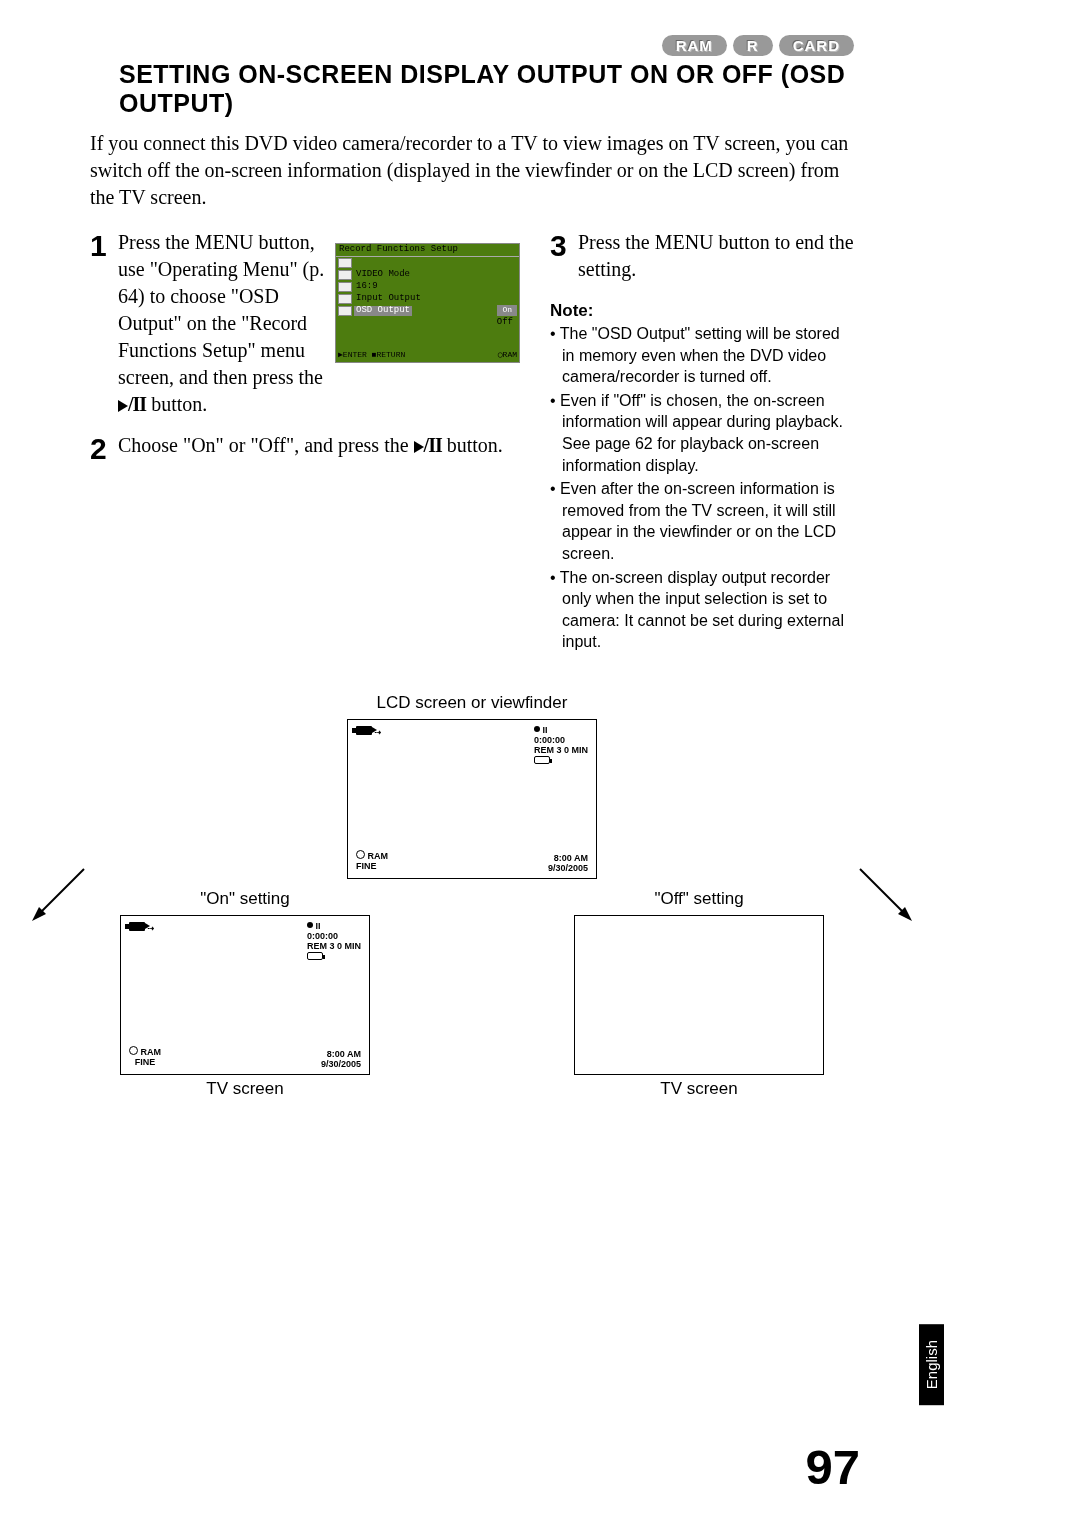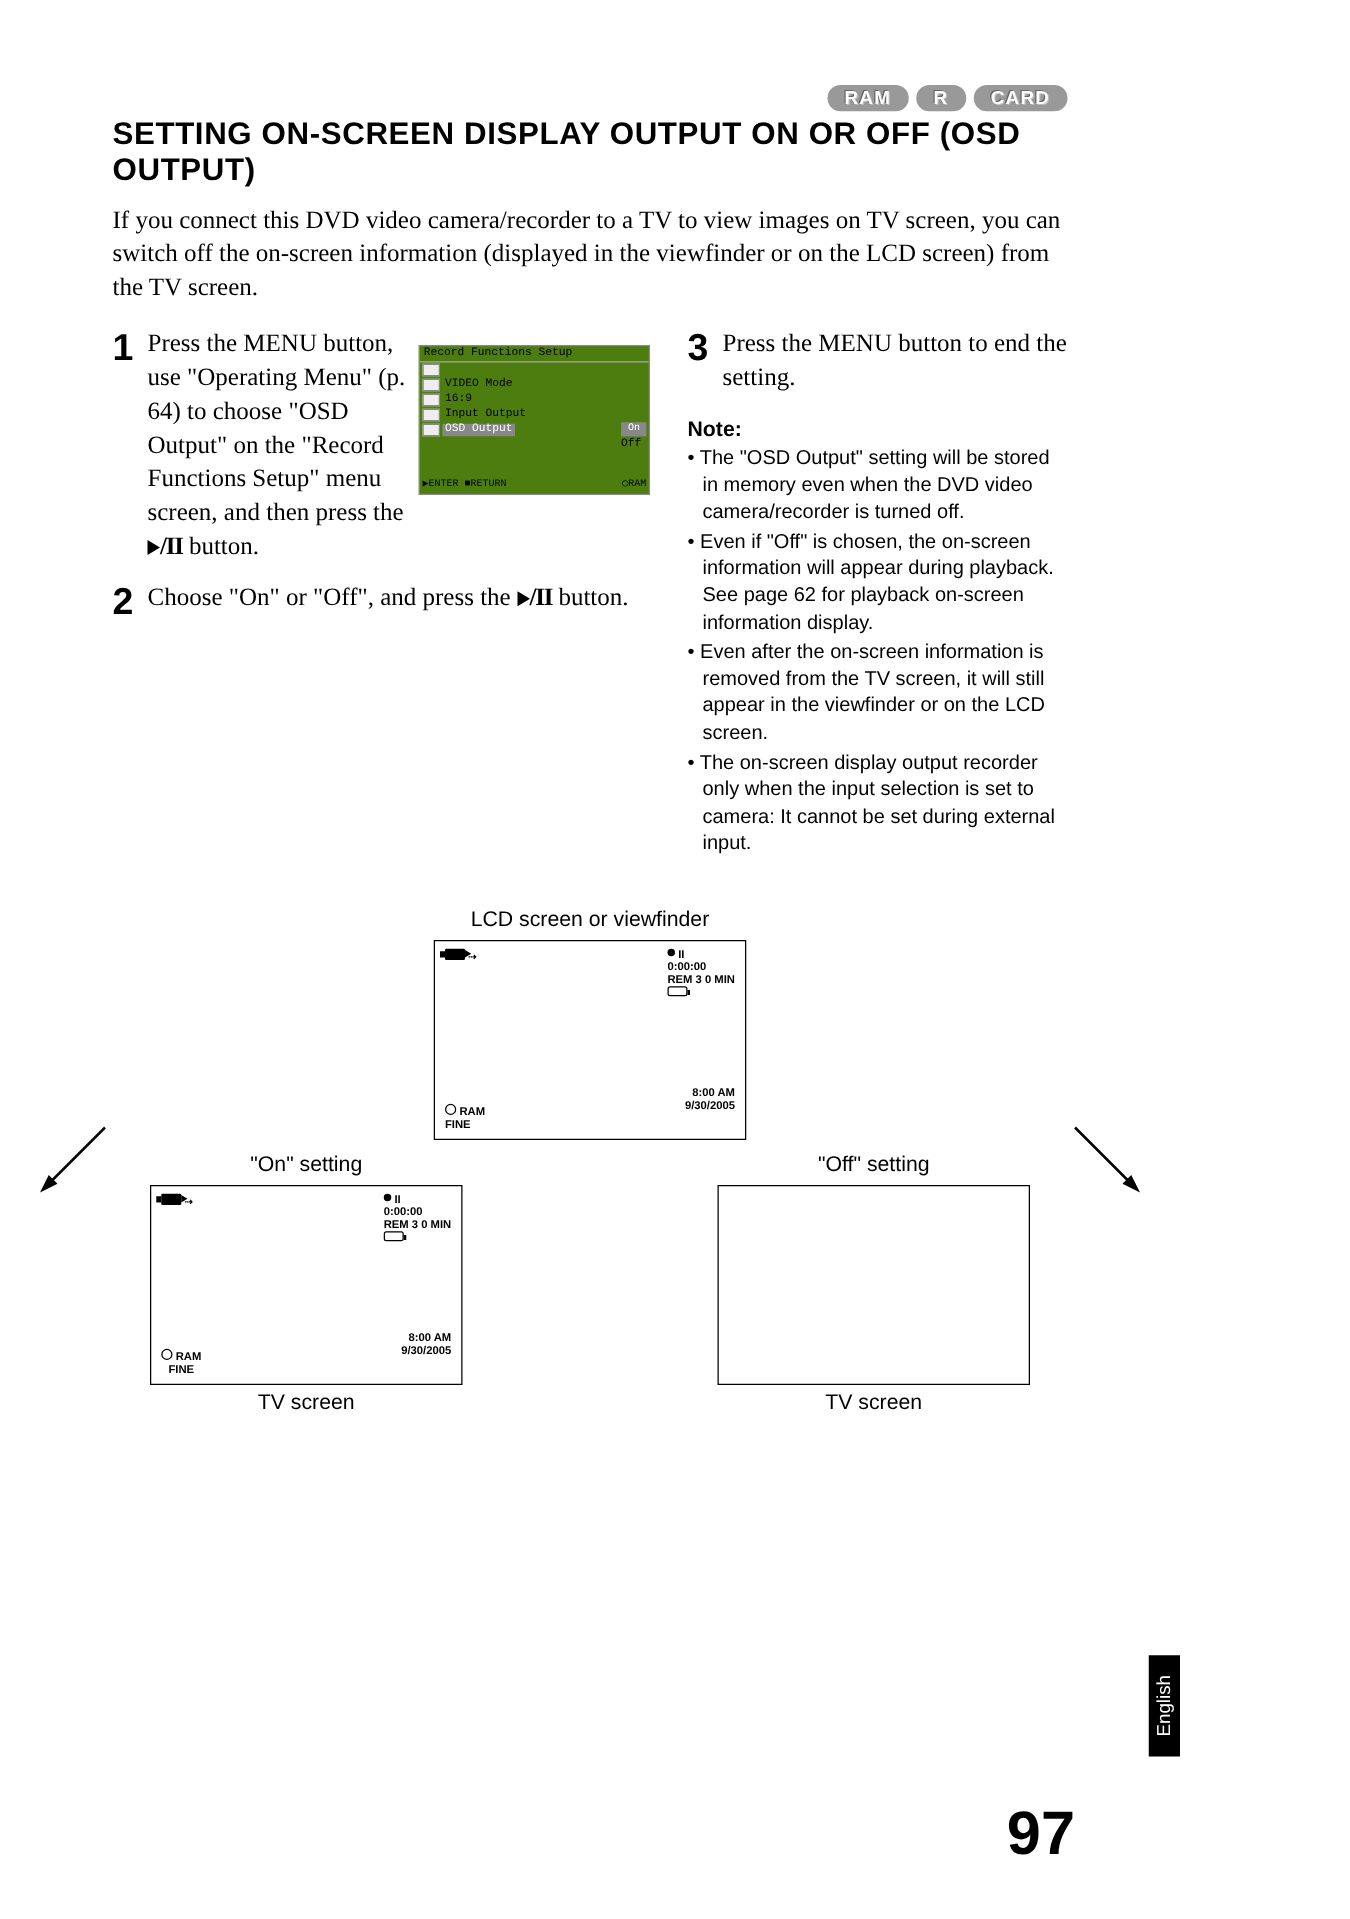"RAM R CARD" .page { padding: 68px 90px 40px 90px -> 35px 90px 40px 90px }
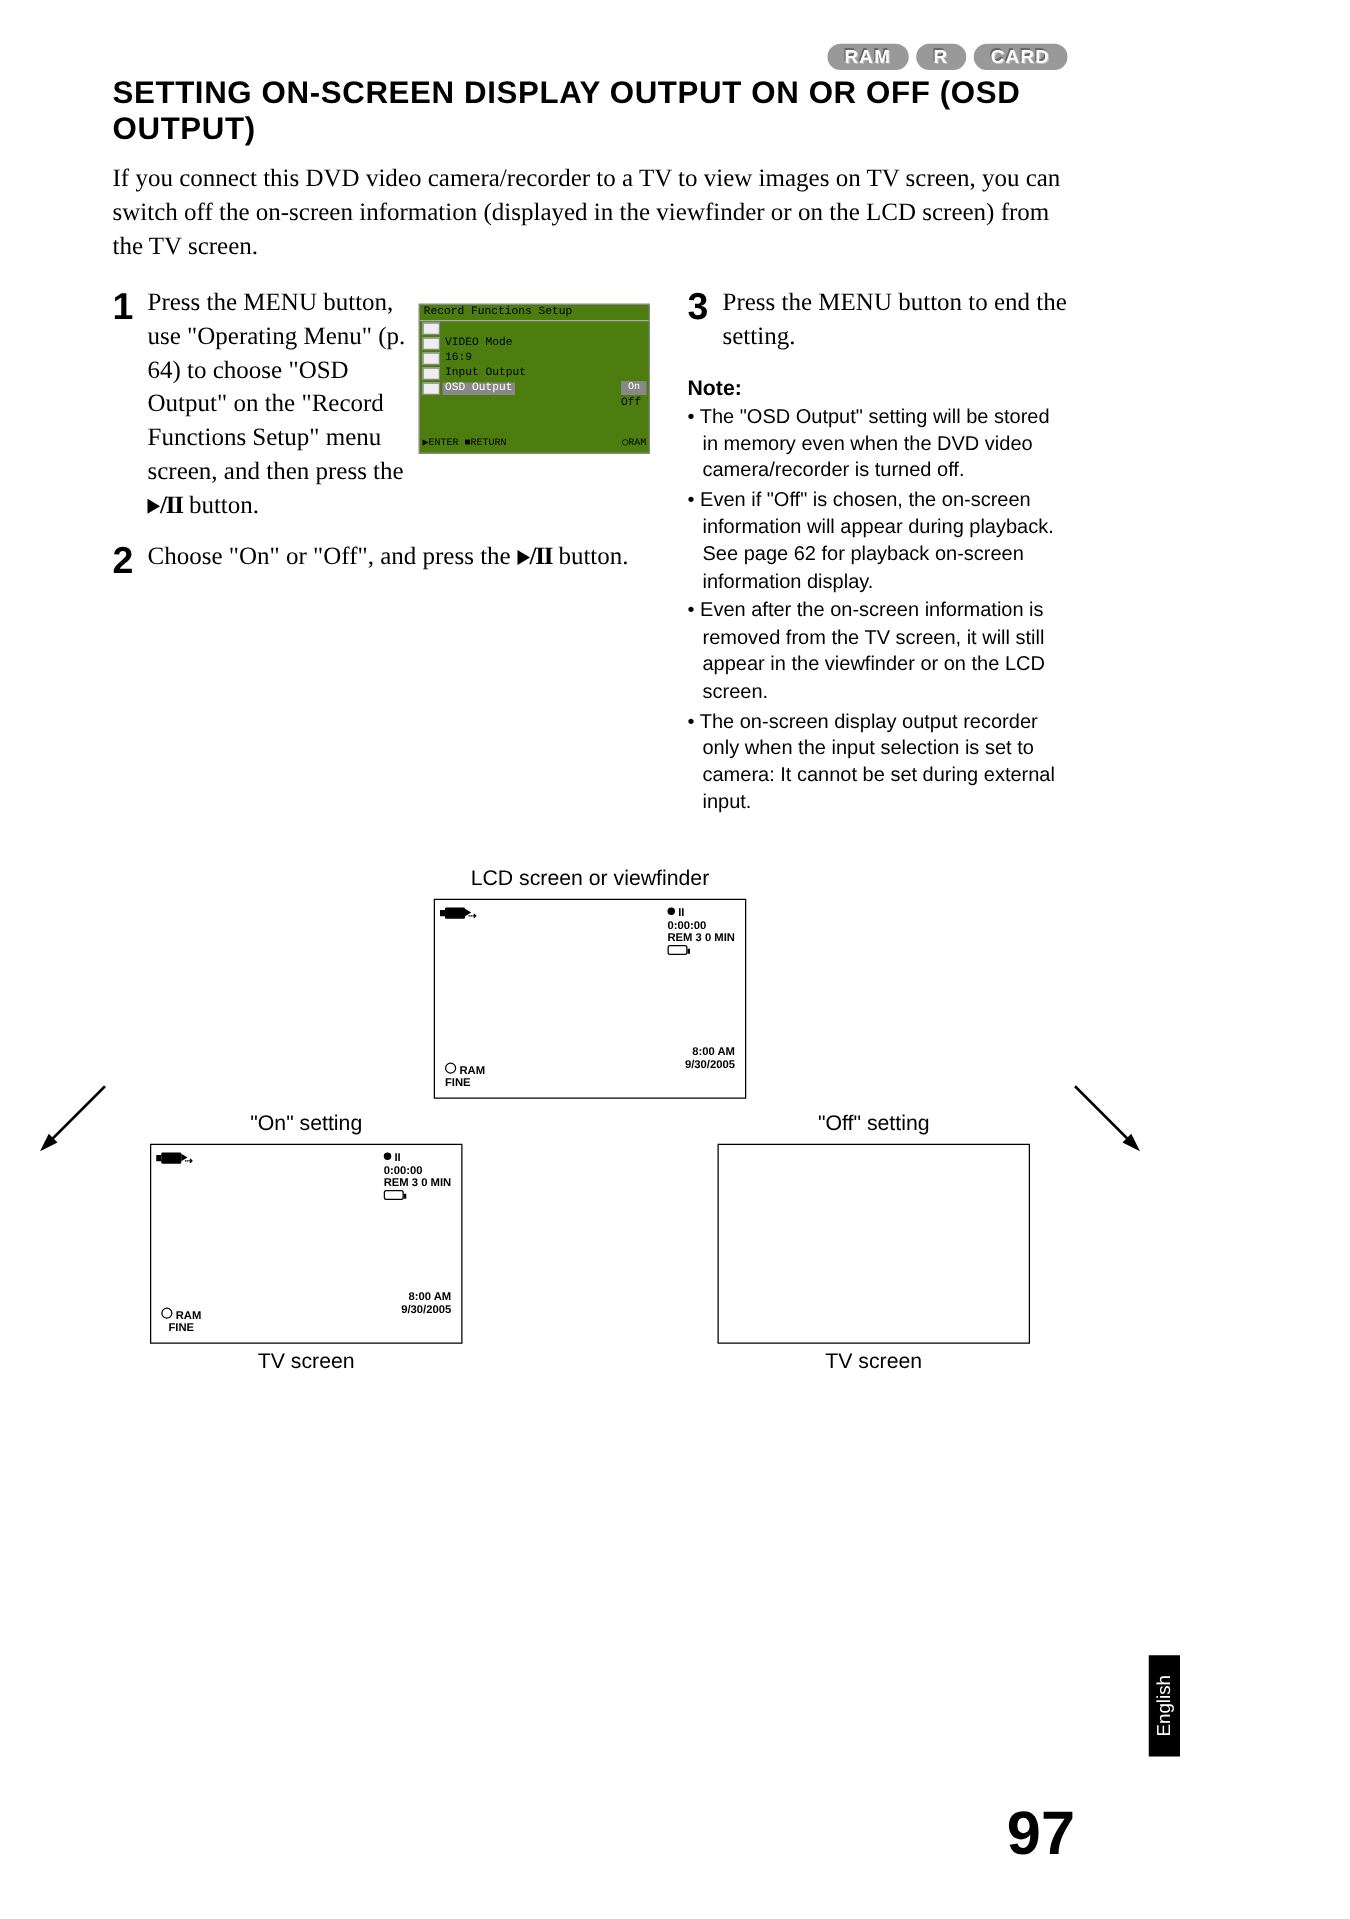"SETTING ON-SCREEN DISPLAY OUTPUT ON" .sect-title { margin-left: none -> 29px }
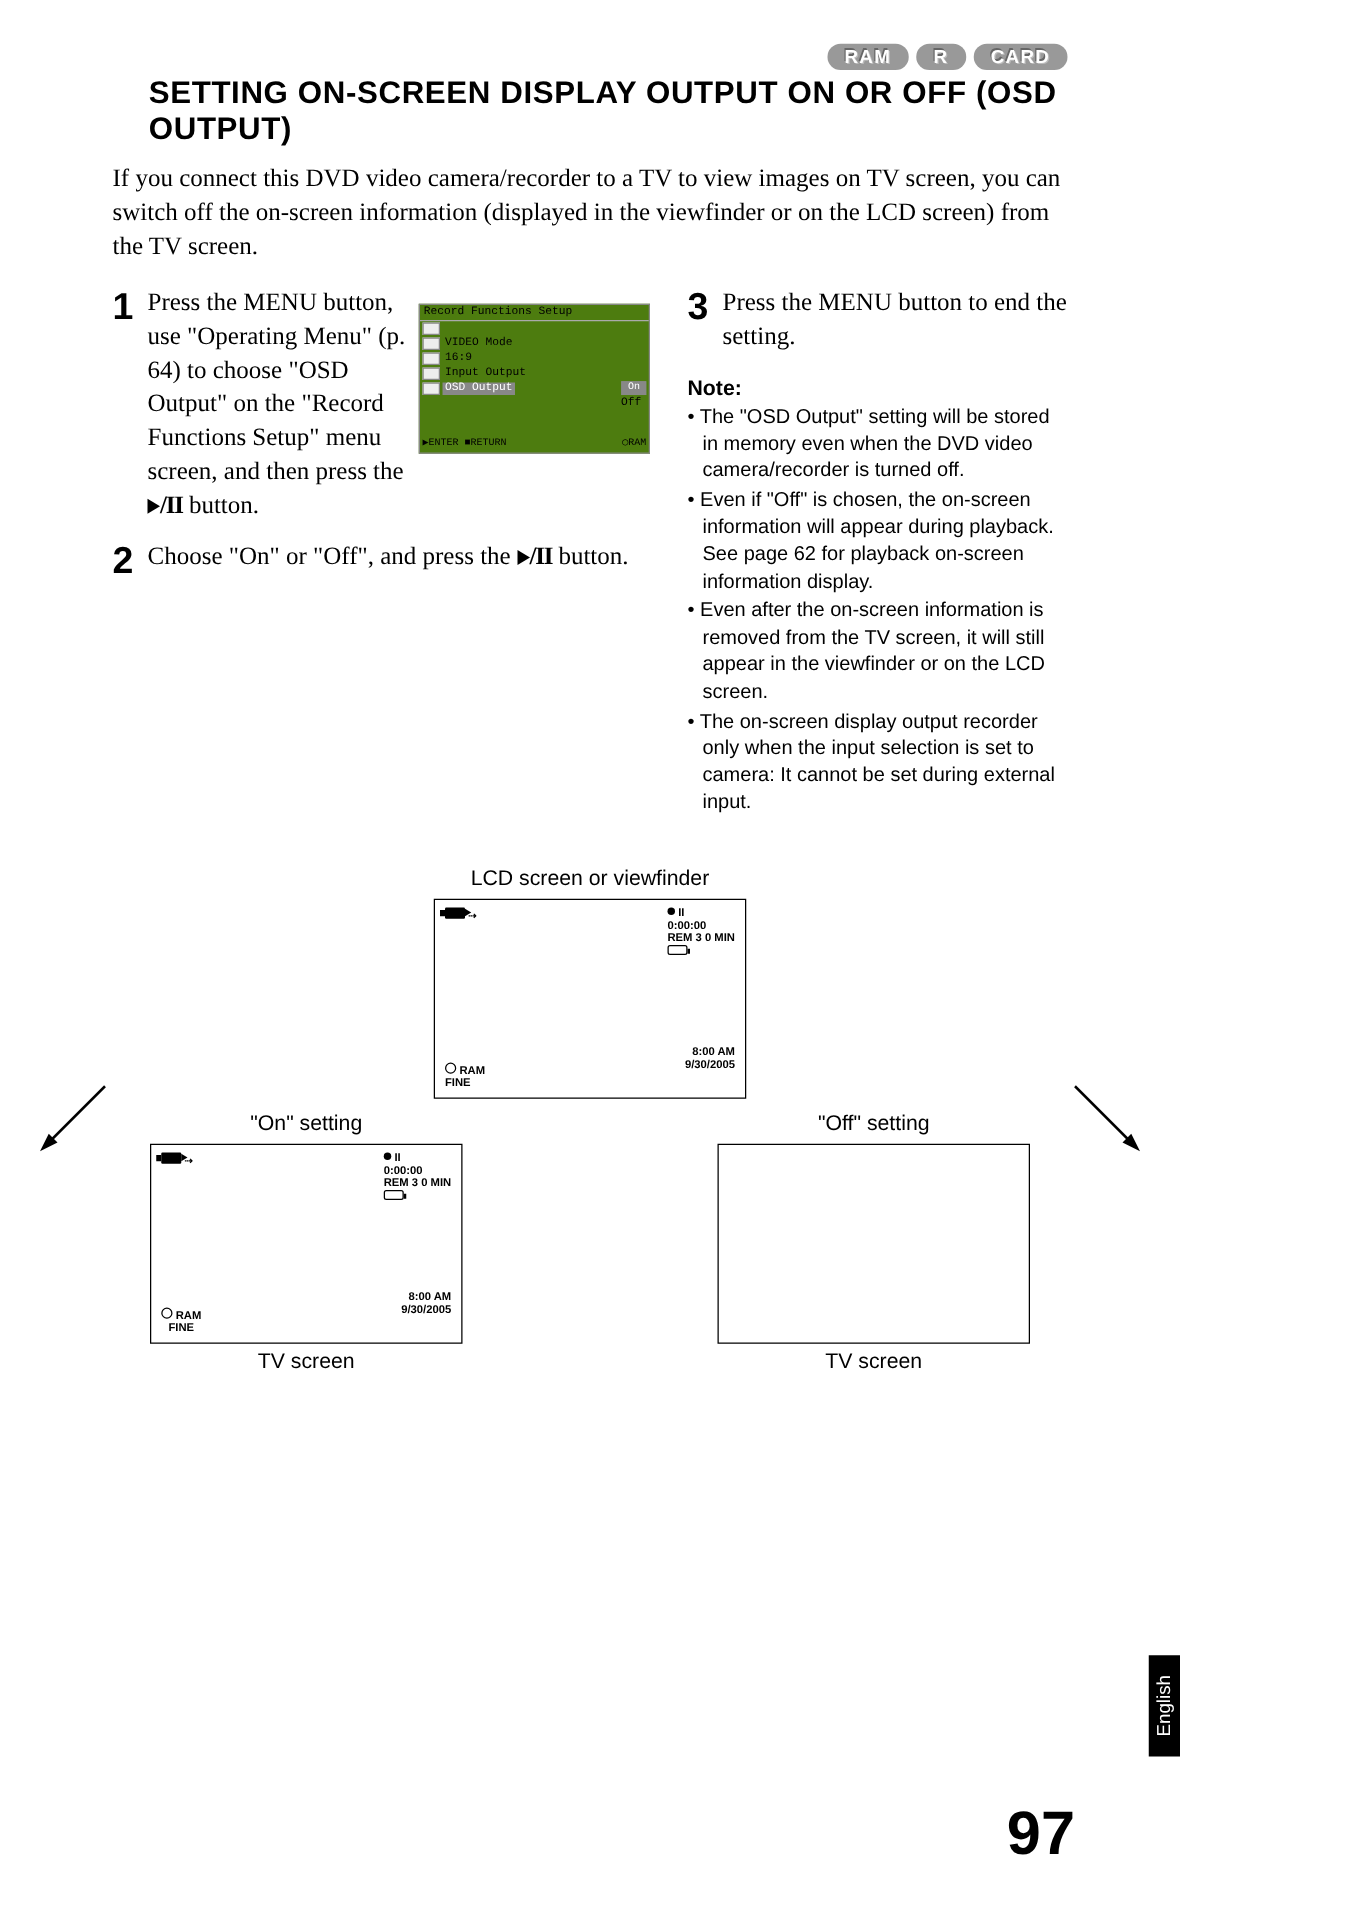"8:00 AM" .osd-br { bottom: 21px -> 4px }
